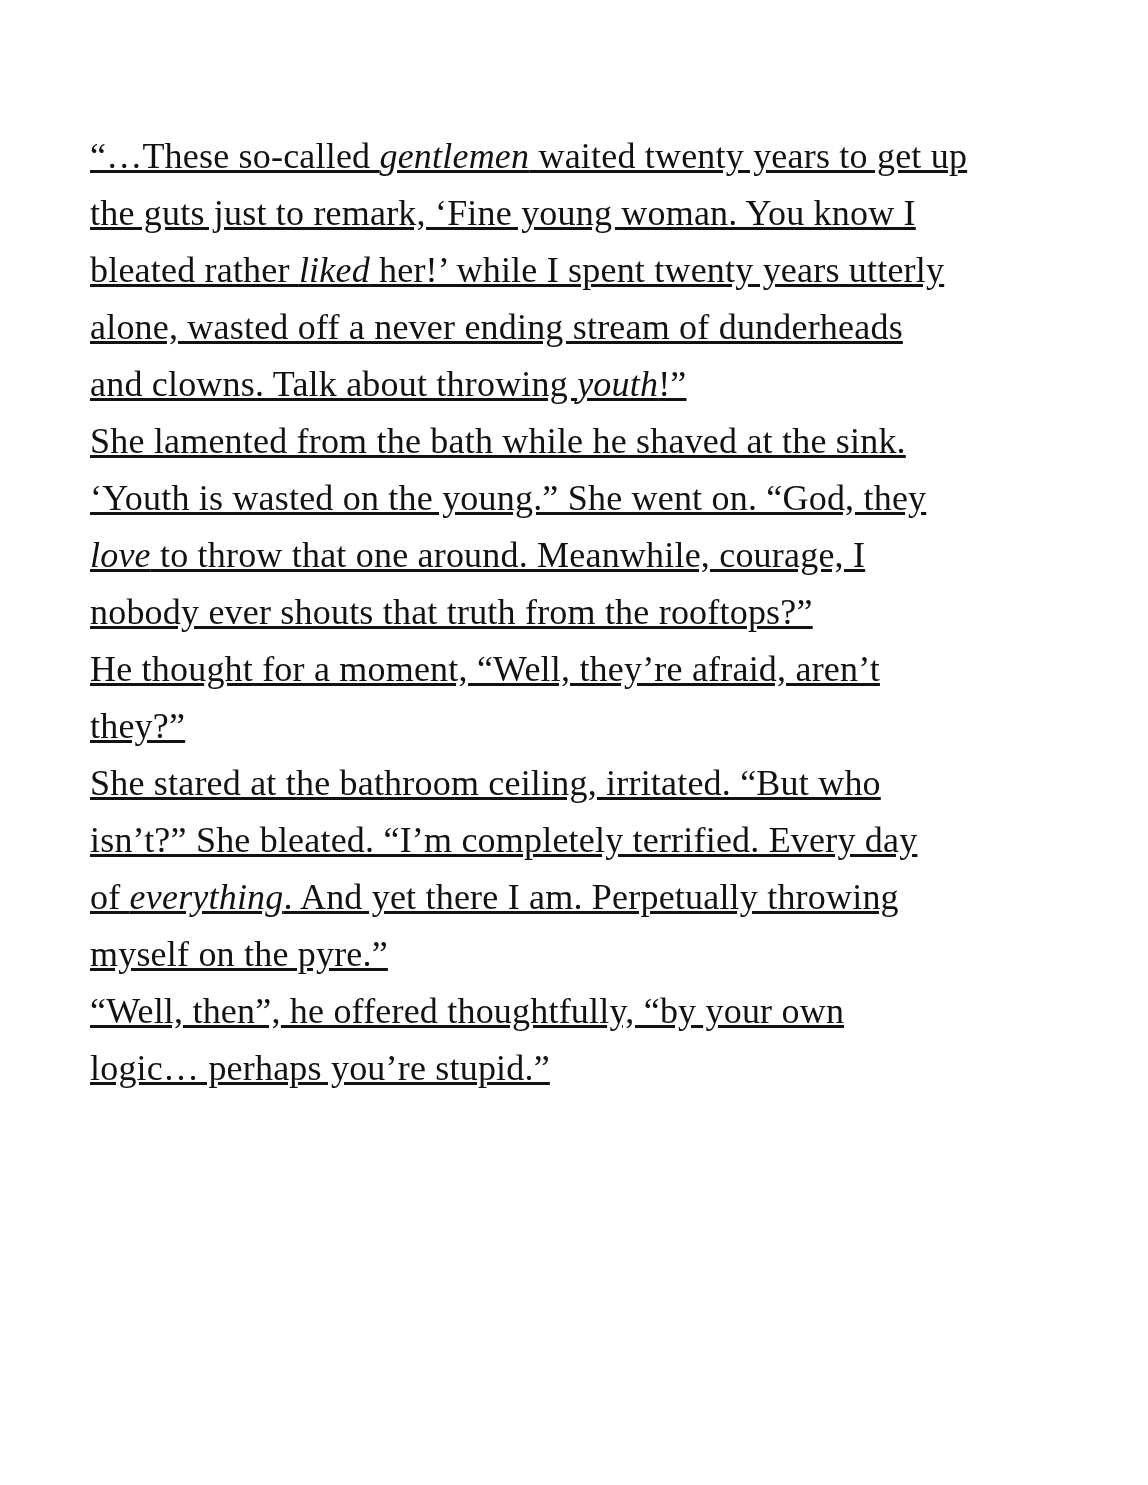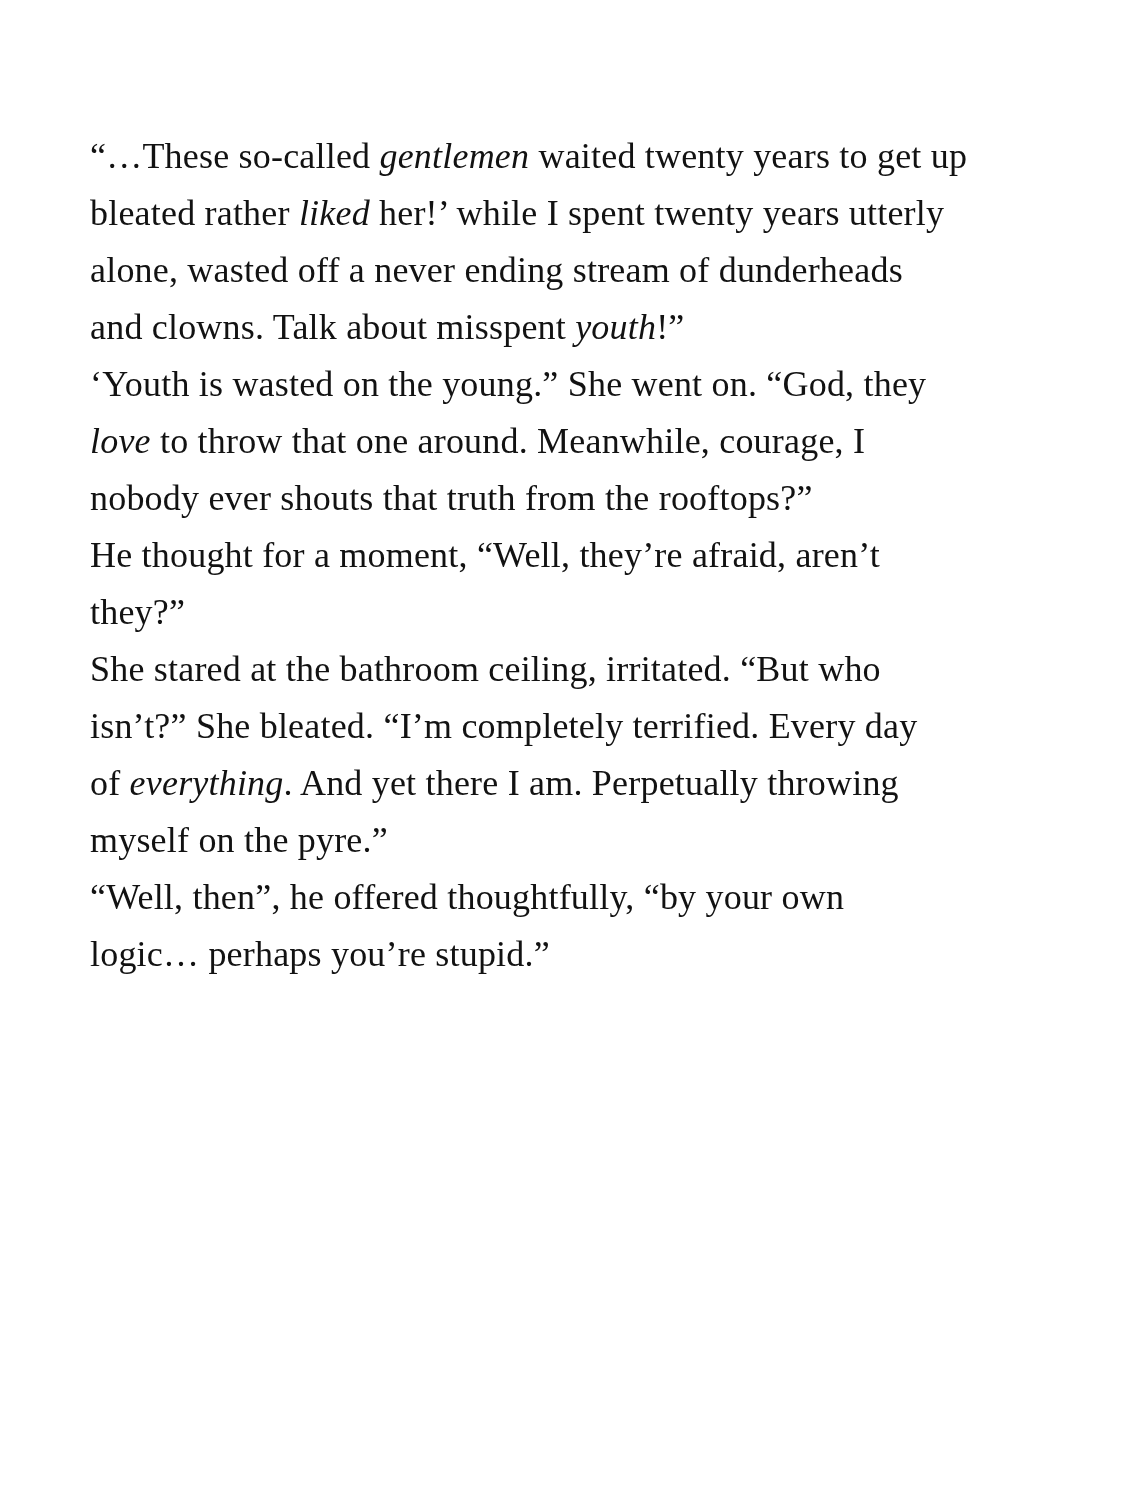"“…These so-called gentlemen waited" .line { text-decoration: none -> underline }
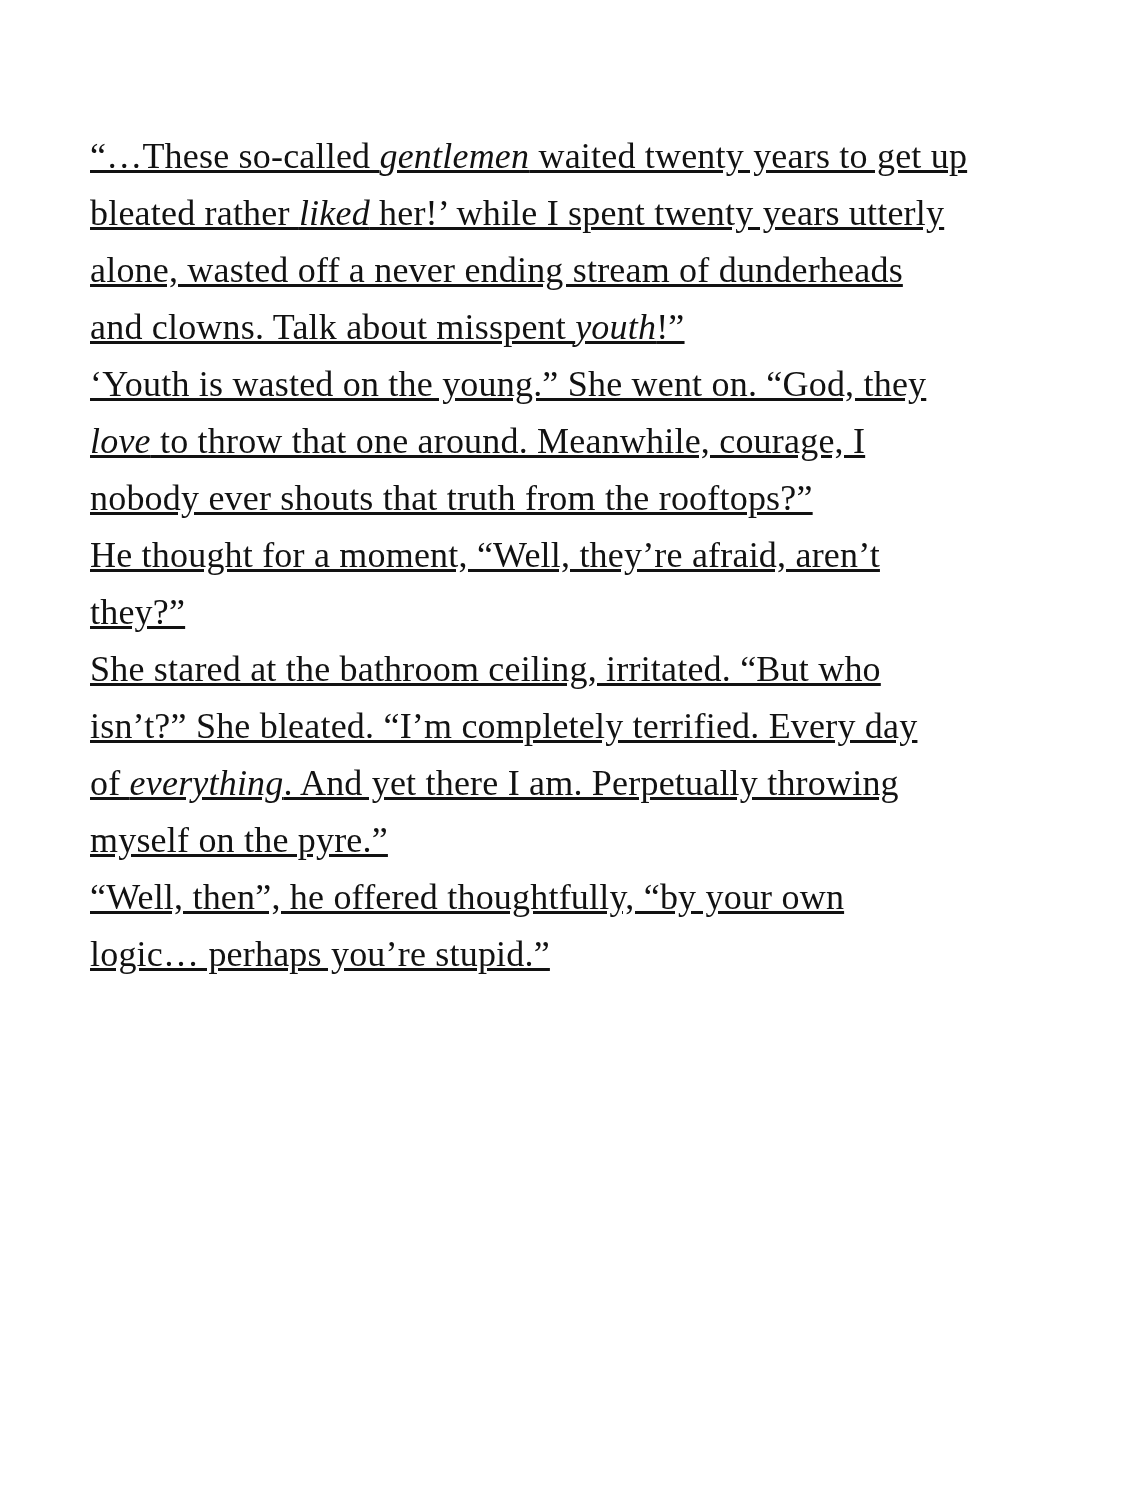"the guts just to remark," div.line { html: none -> <div><span>the guts just to remark, ‘Fine young woman. You know I</span></div> }
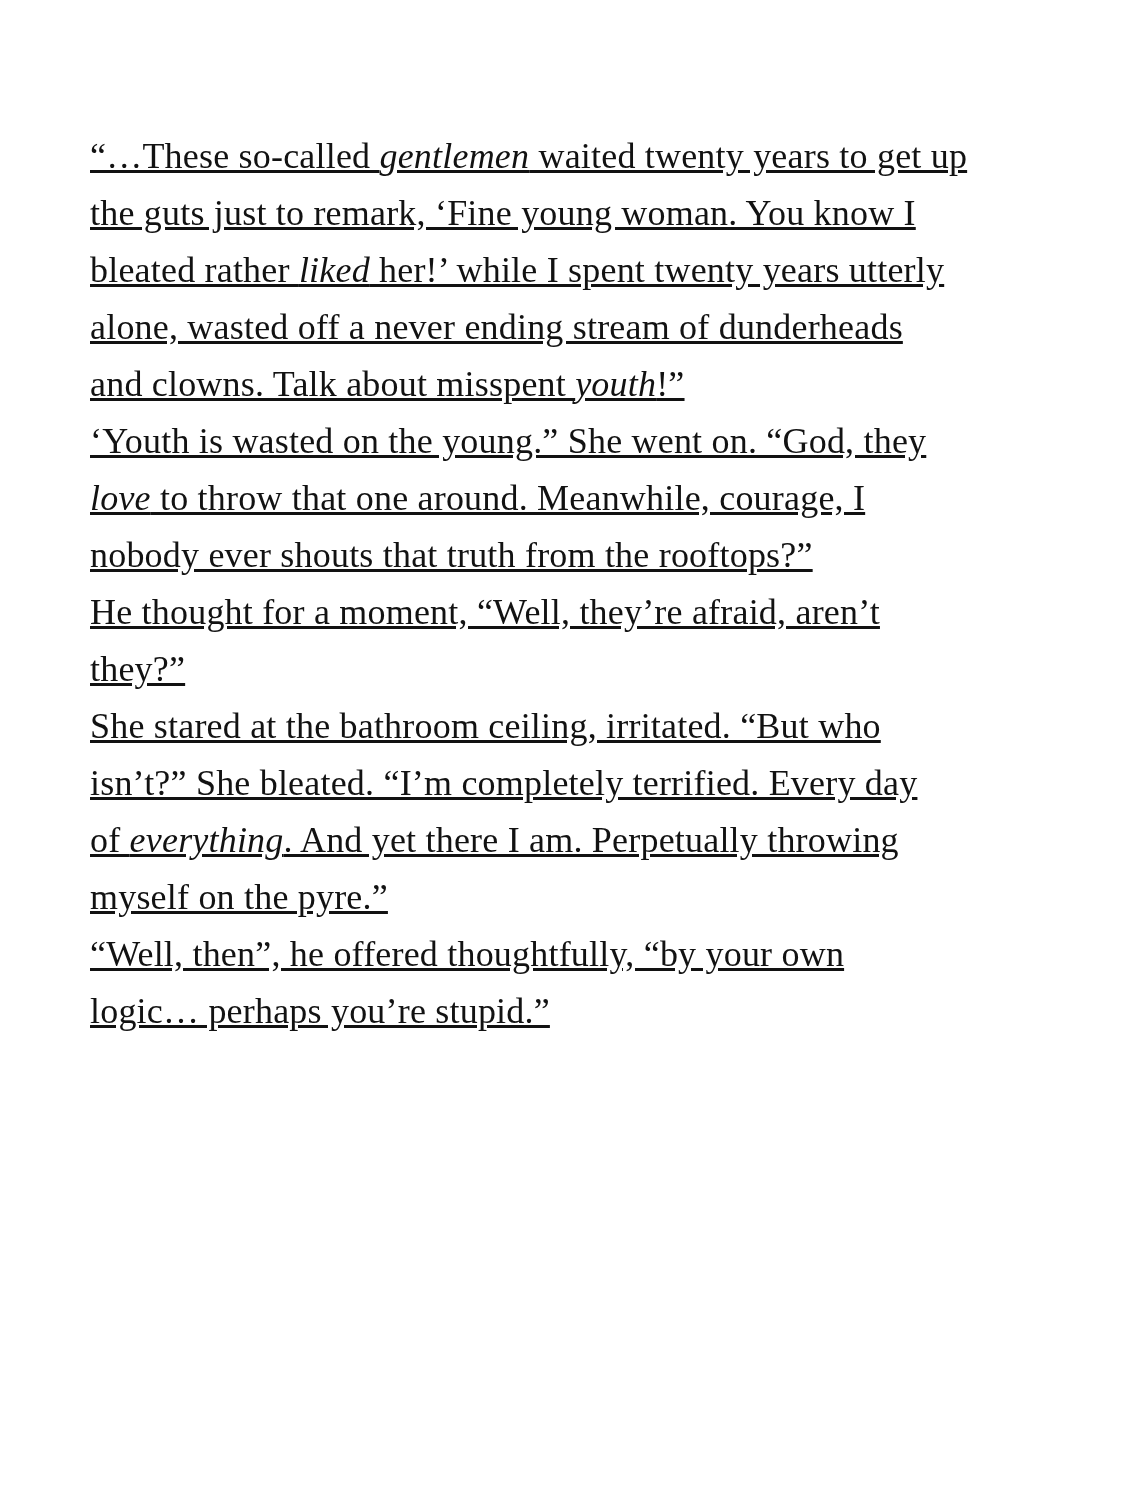"and clowns. Talk about misspent" span.segment { text: misspent -> throwing }
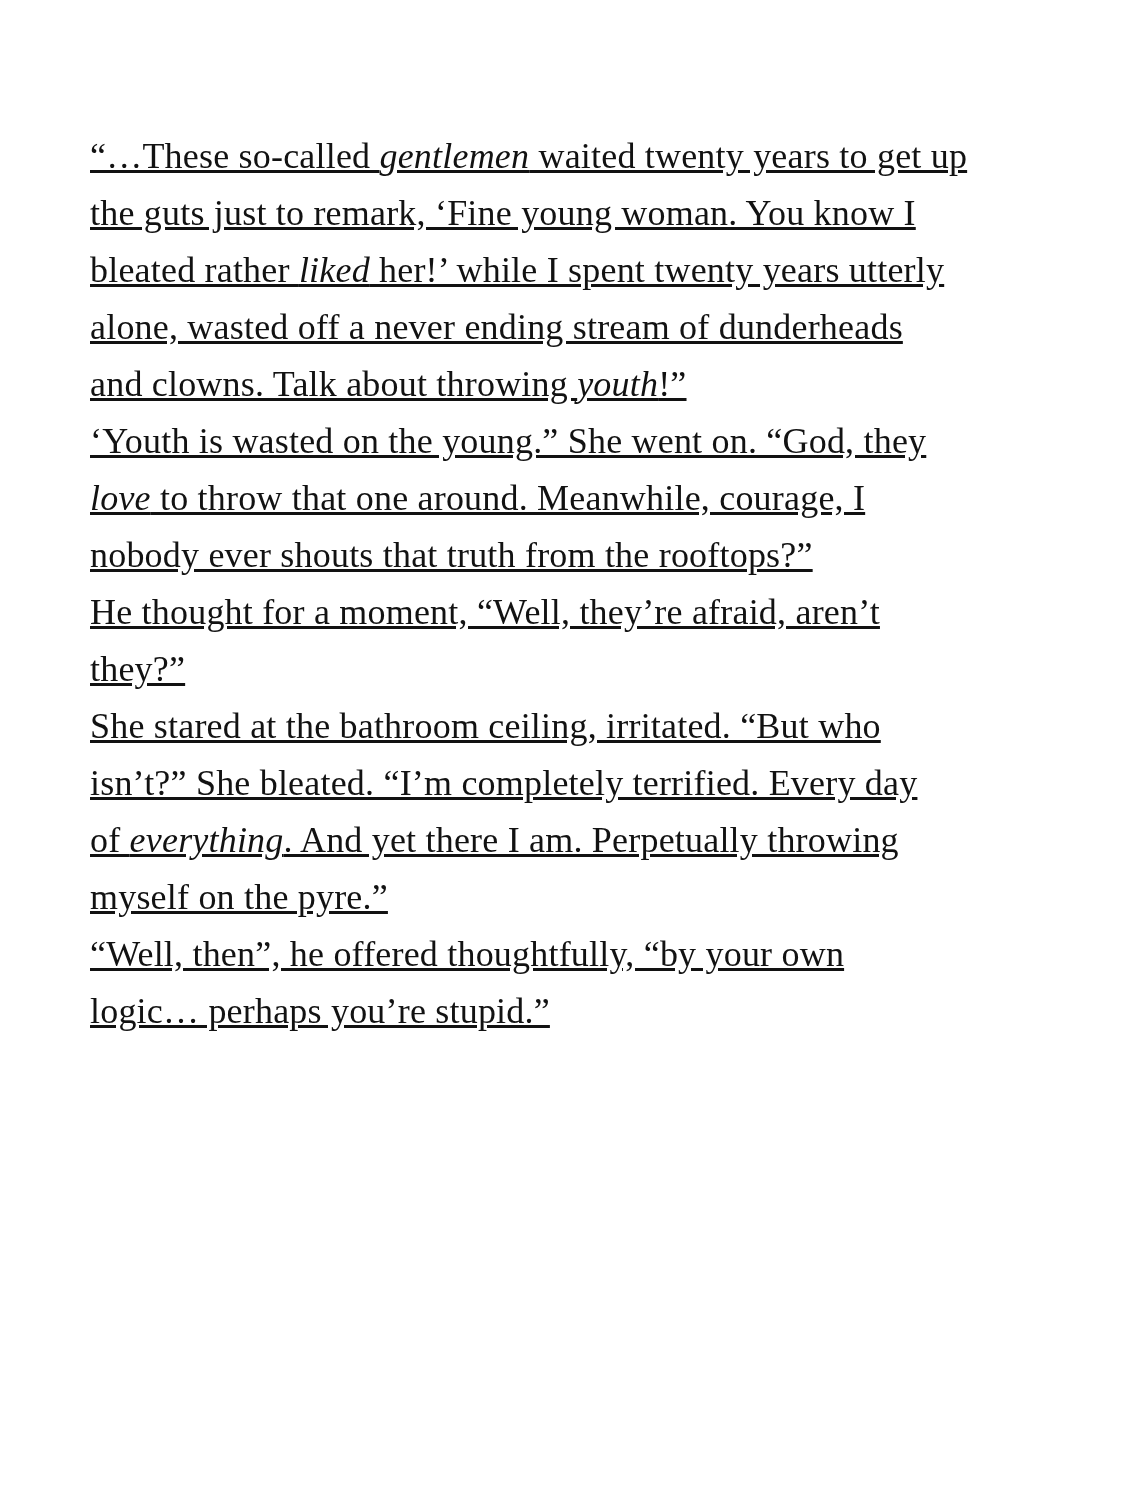"She lamented from the bath" div.paragraph { html: none -> <div> <div><span>She lamented from the bath while he shaved at the sink.</span></div> </div> }
